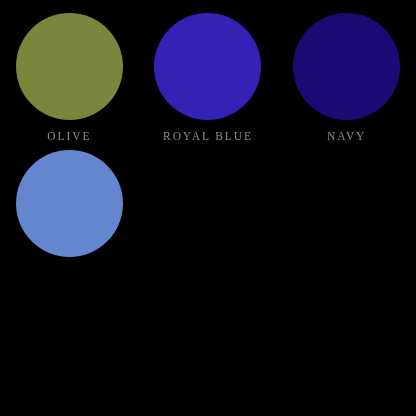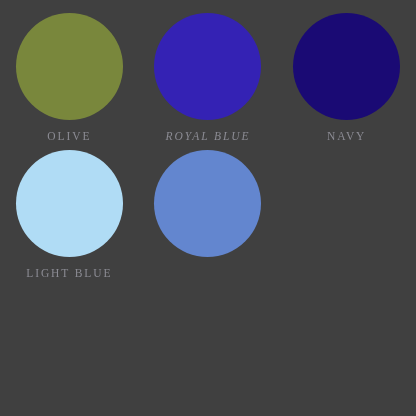"OLIVE" #palette-board { background: #404040 -> #000000 }
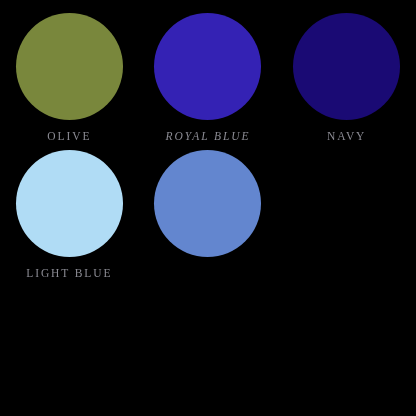"ROYAL BLUE" div.swatch-label { font-style: italic -> none }
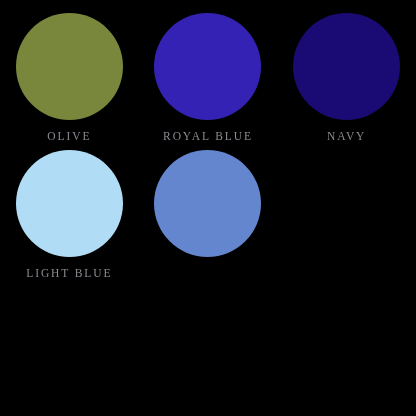"LIGHT BLUE" div.swatch-cell { html: <div> <div></div> <div>LIGHT BLUE</div> </div> -> none }
